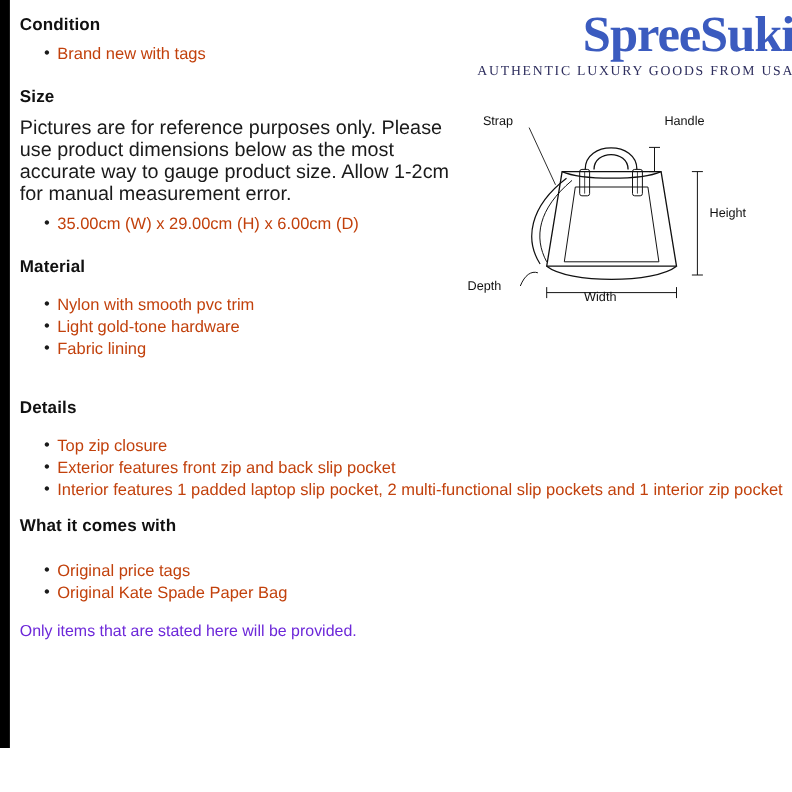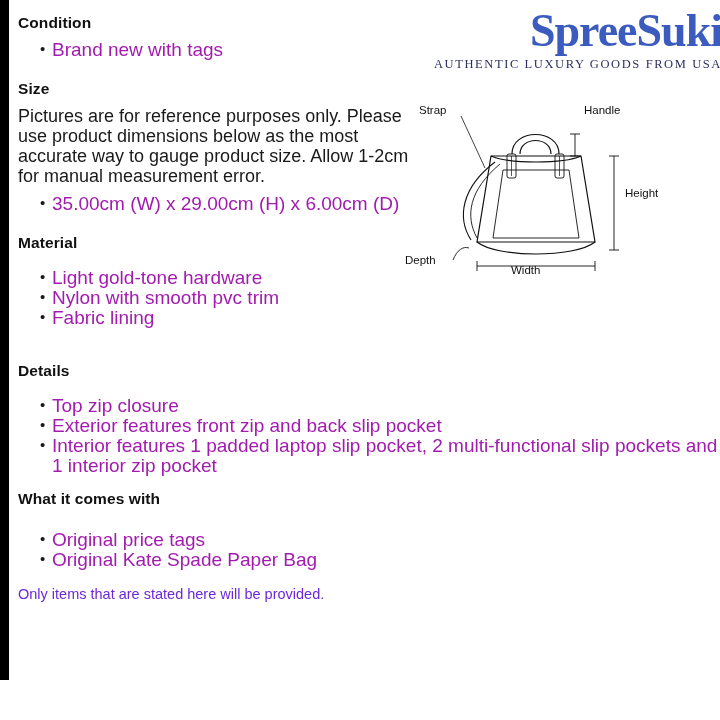"Brand new with tags" ul.bullets li { color: #a21caf -> #c2410c; font-size: 19px -> 15px }
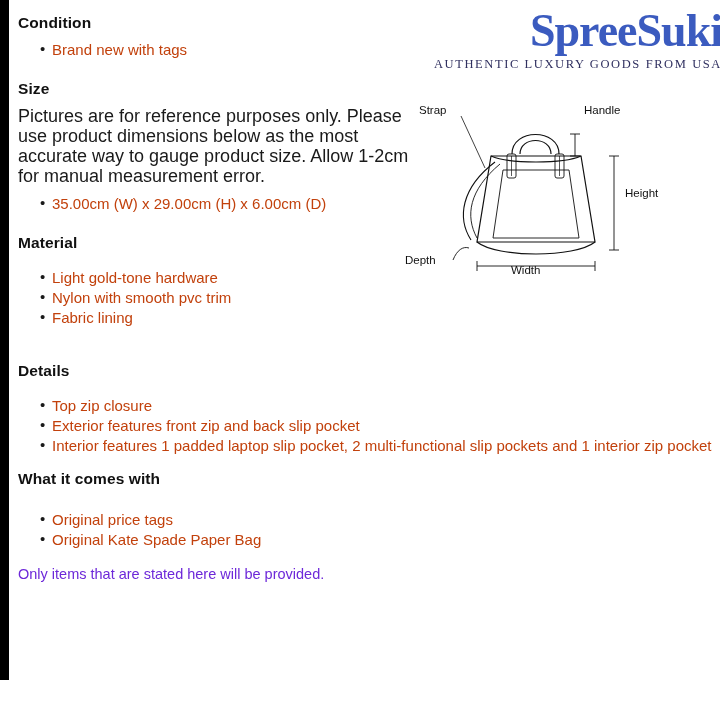"Strap" .diagram { left: 390px -> 410px }
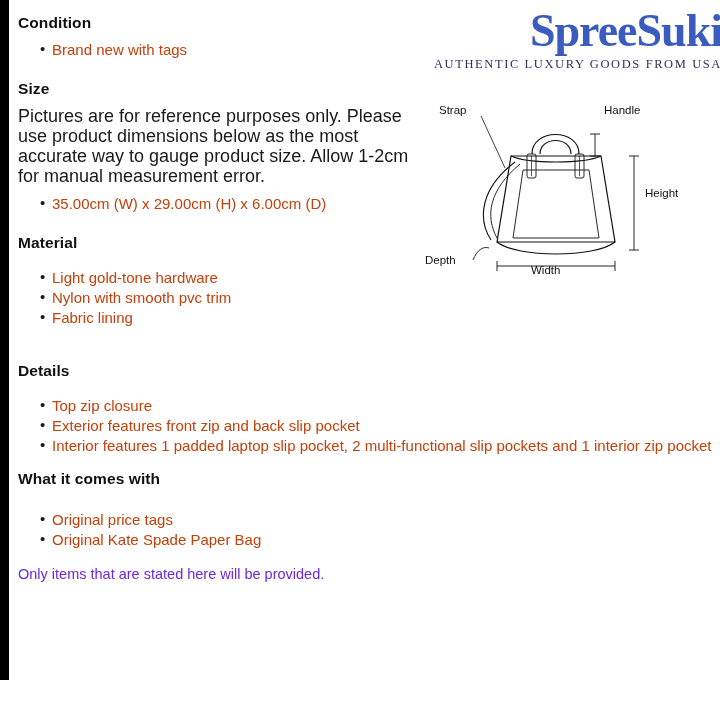"Light gold-tone hardware" li { order: before "Nylon with smooth pvc trim" -> after "Nylon with smooth pvc trim" }
